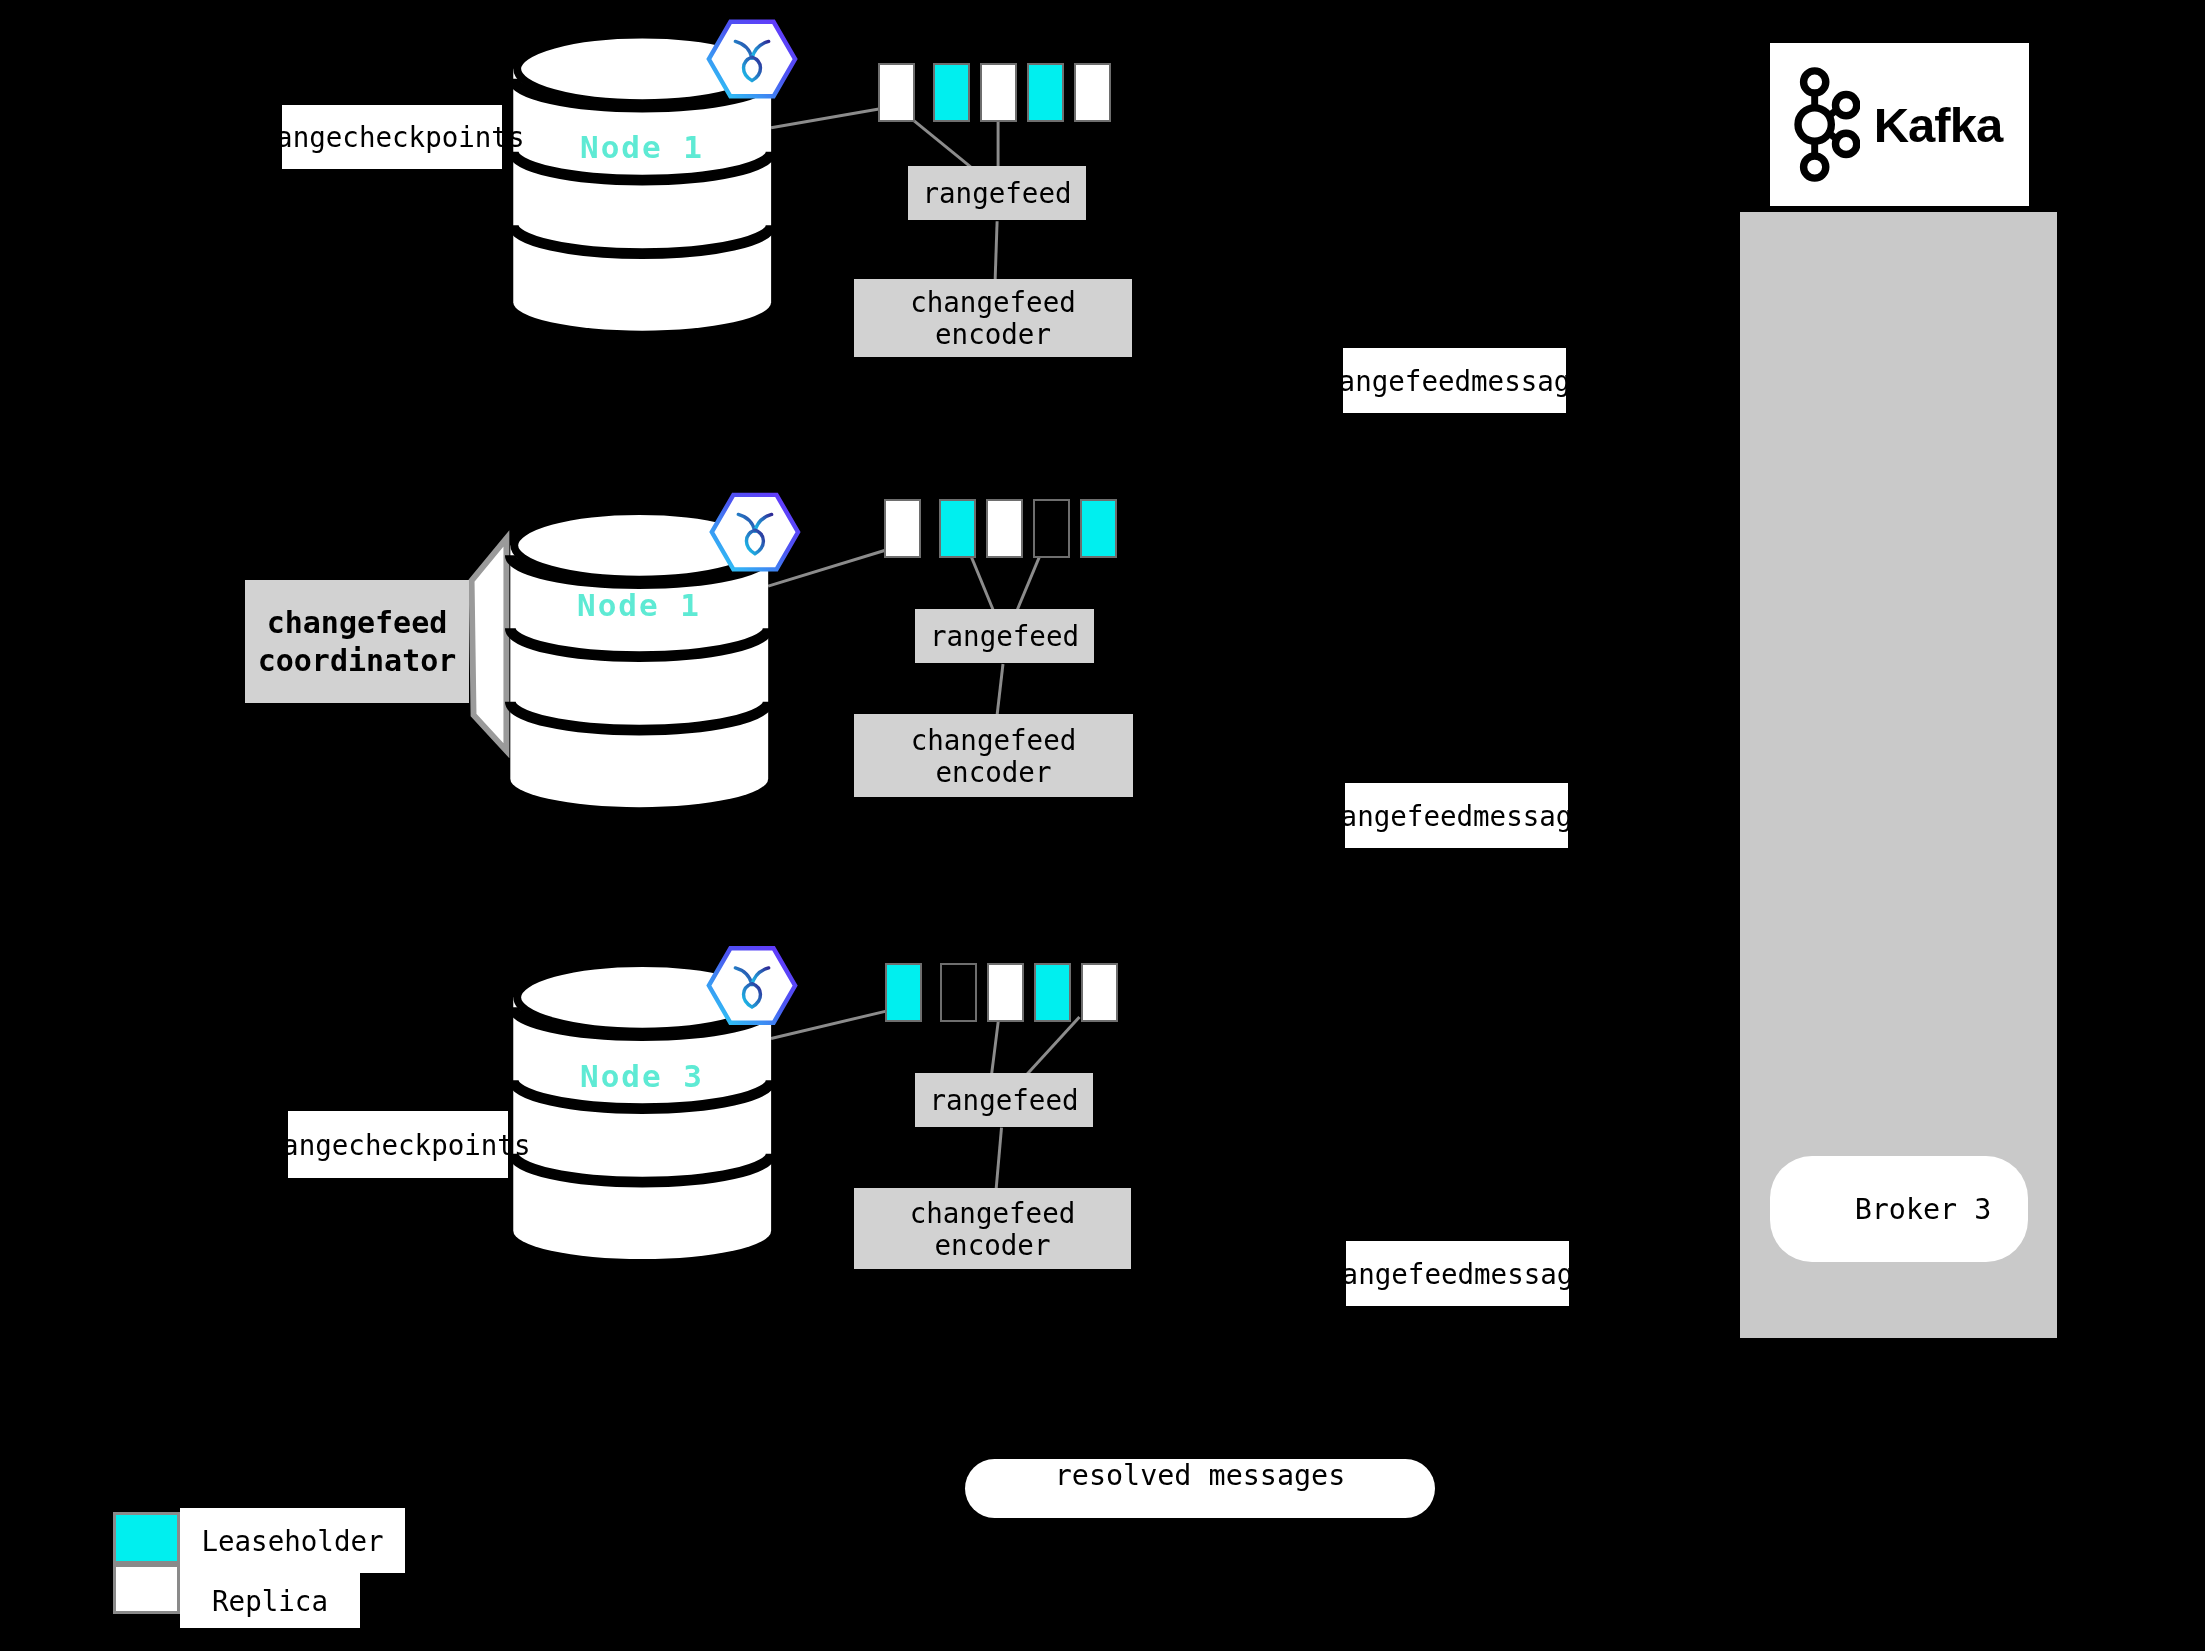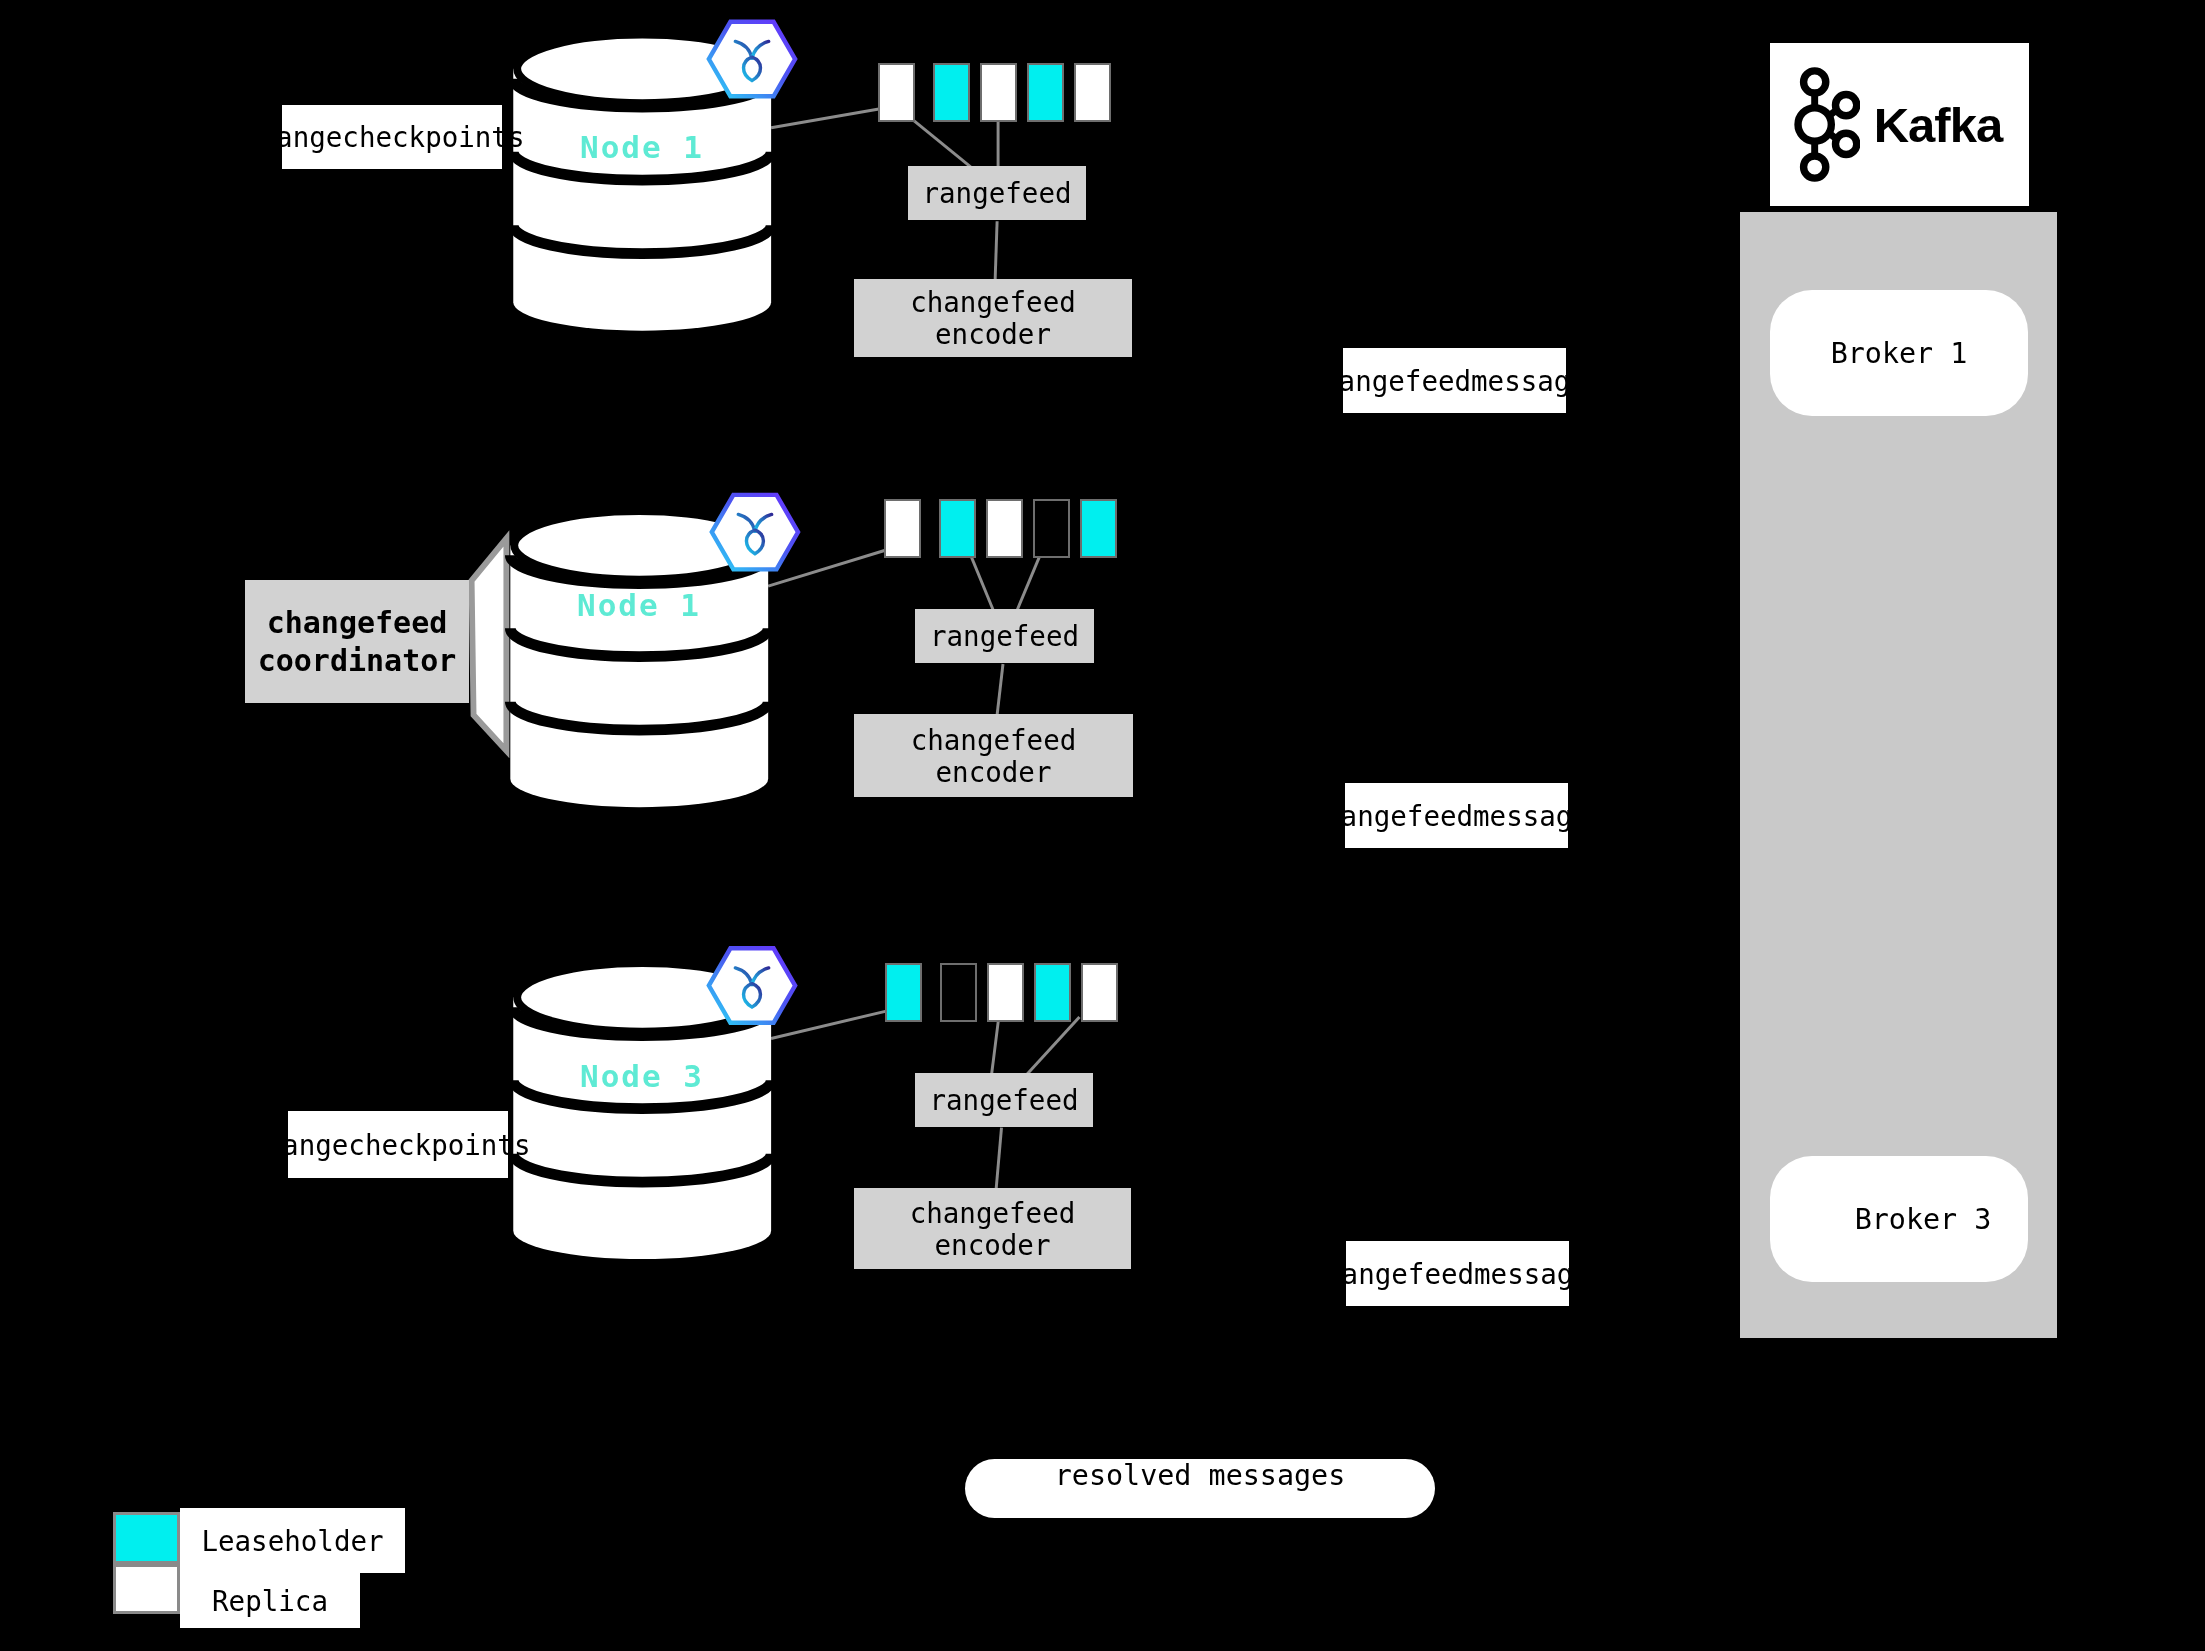"Broker 1" div.abs { html: <div> <span>Broker 1</span> </div> -> none }
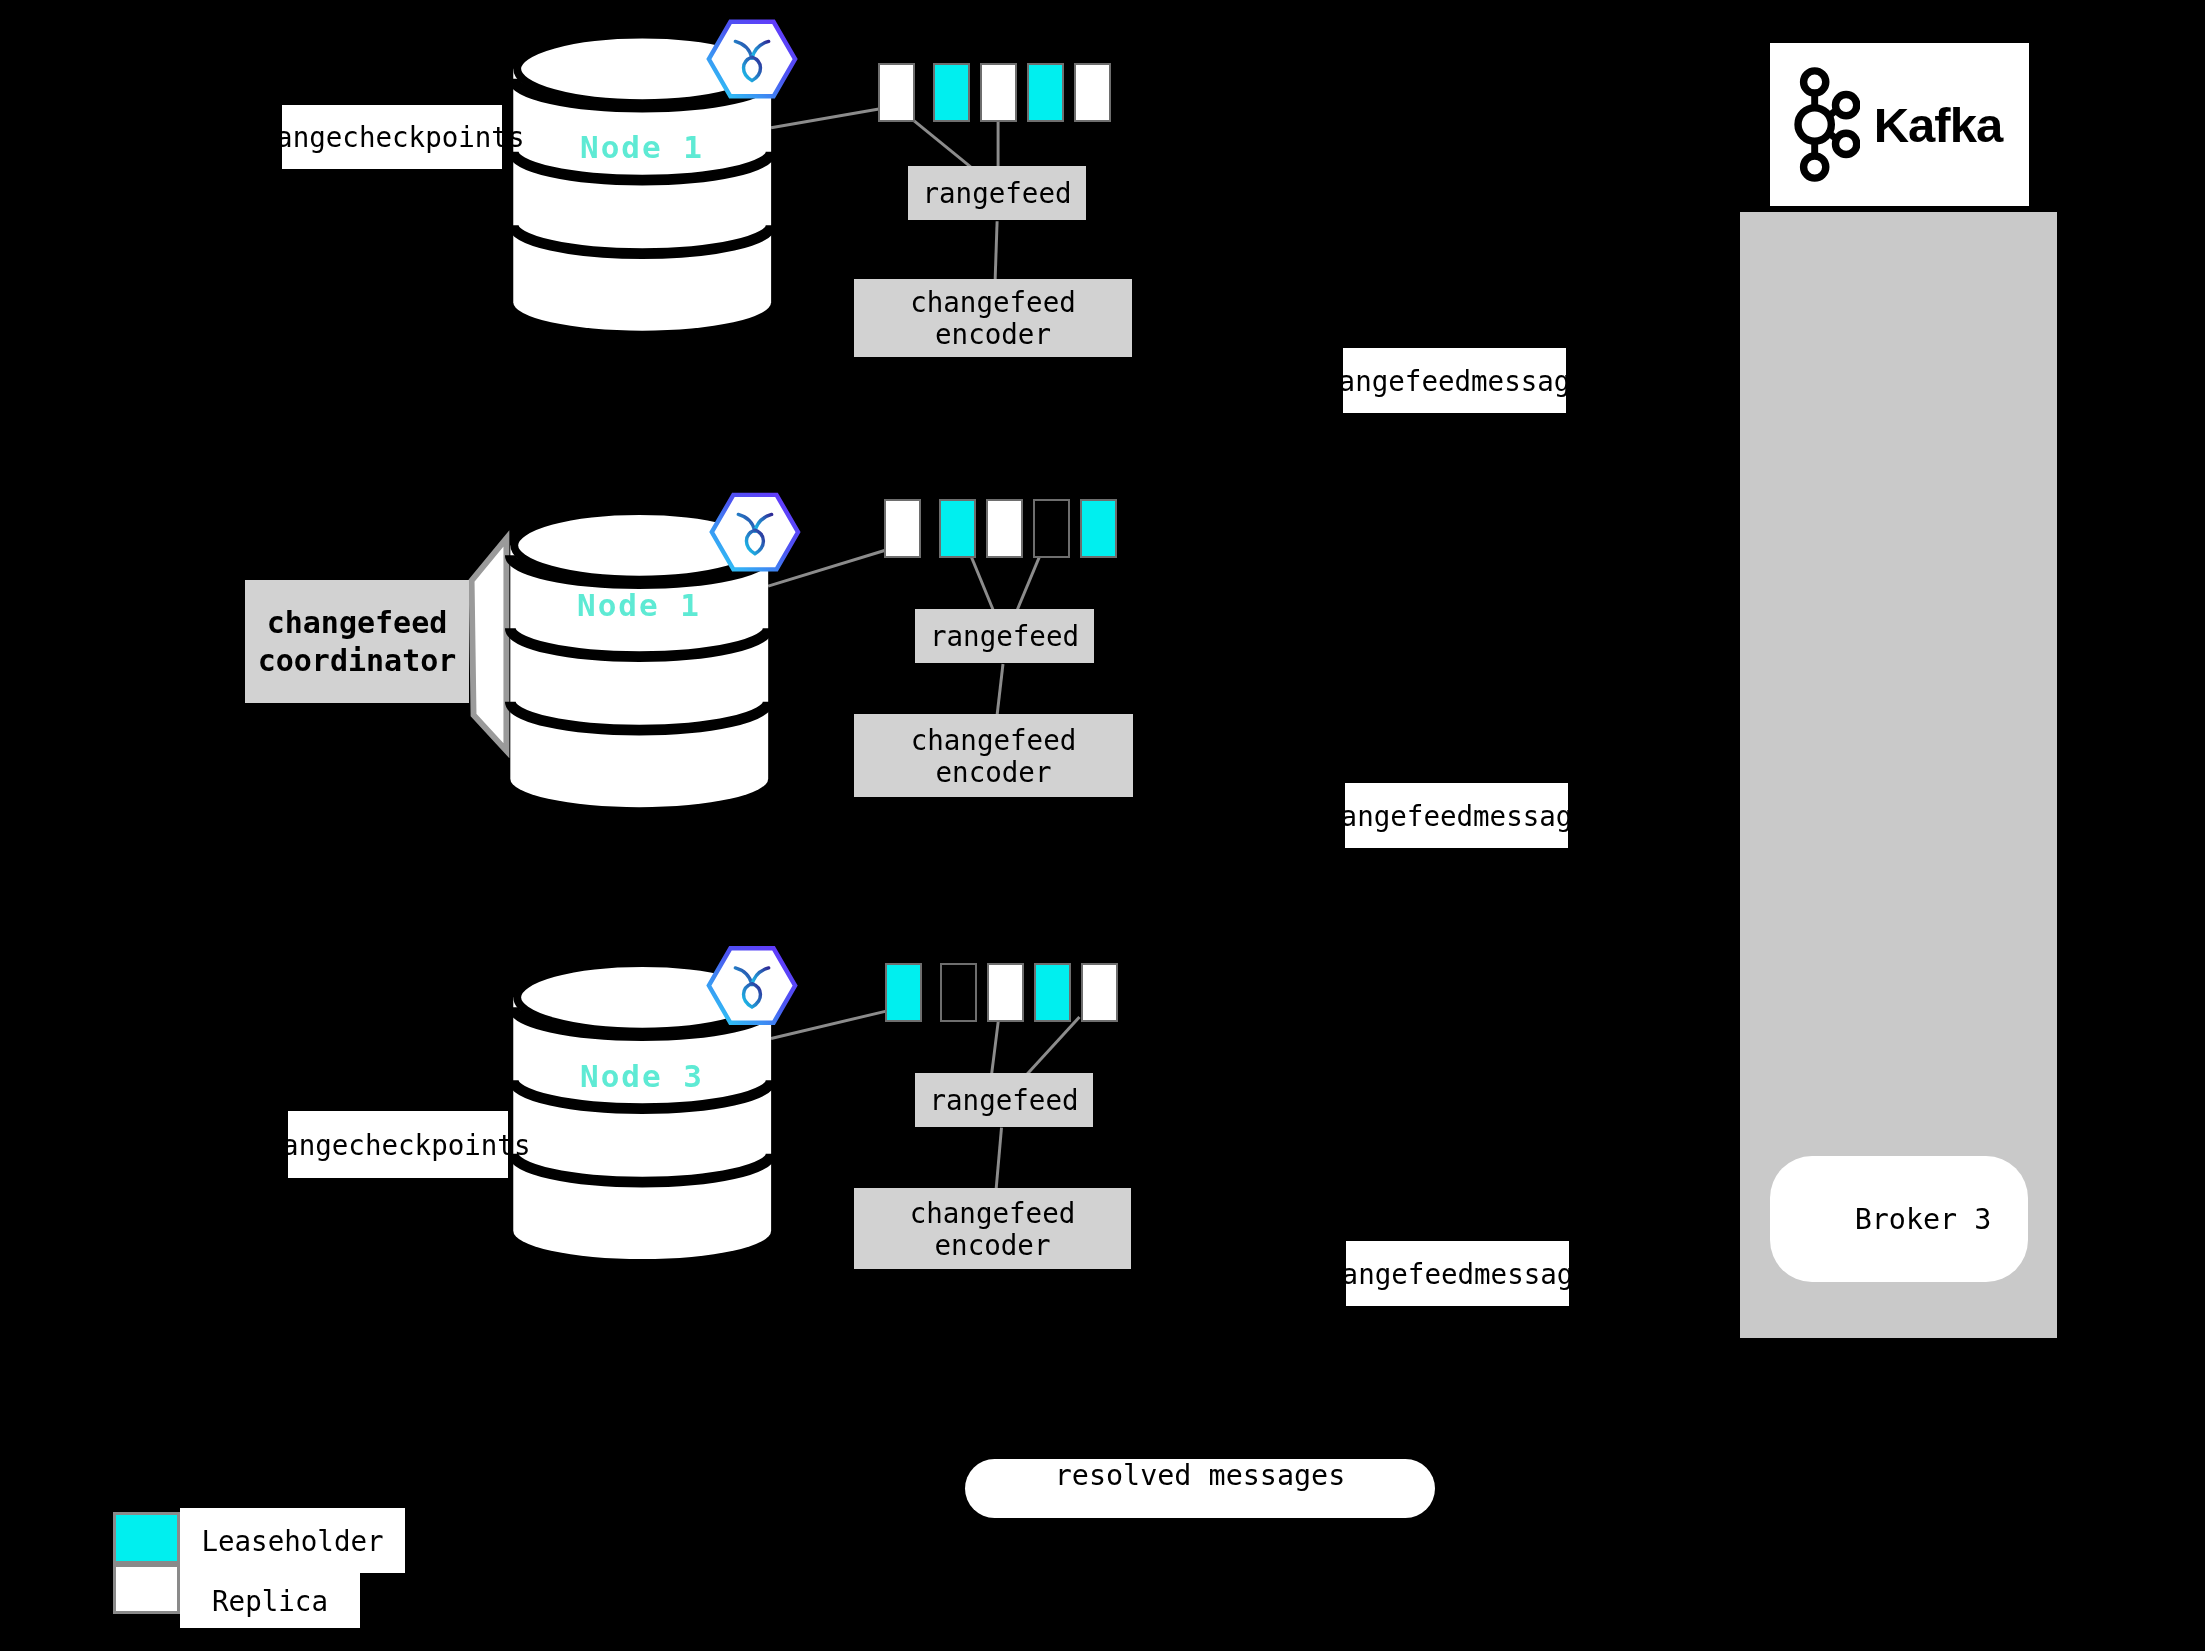"Broker 3" div.abs { height: 126px -> 106px }
